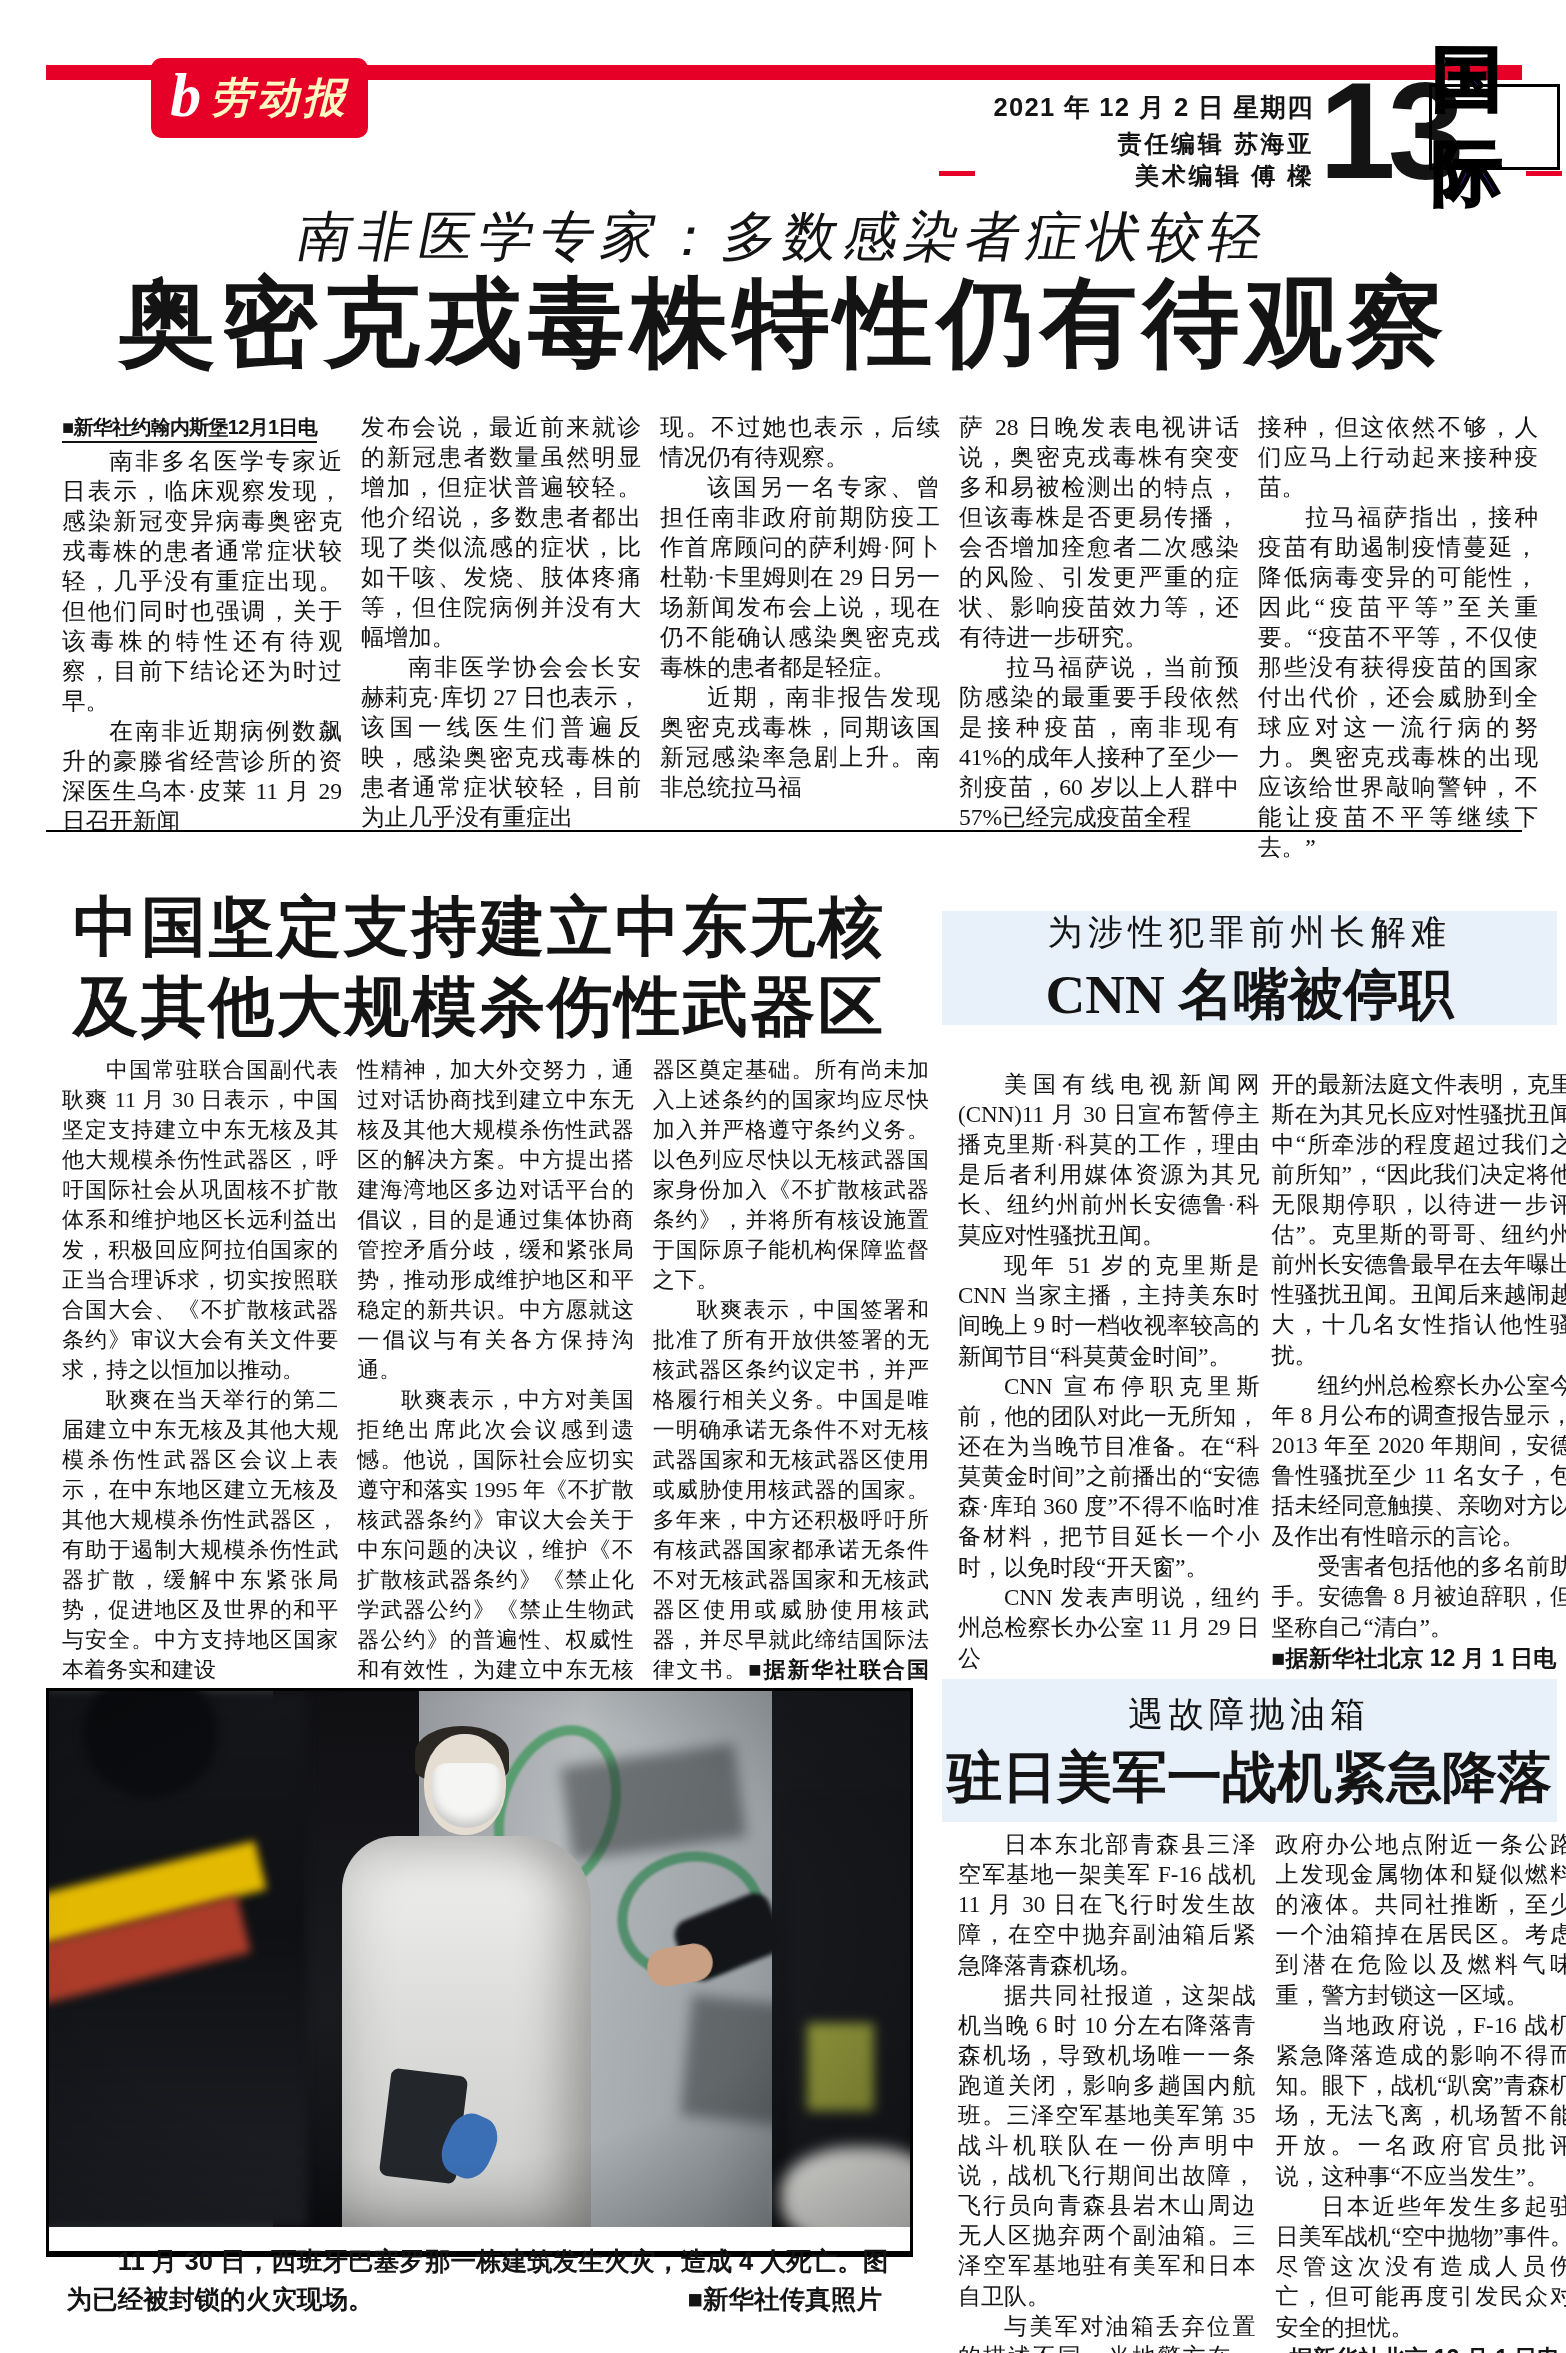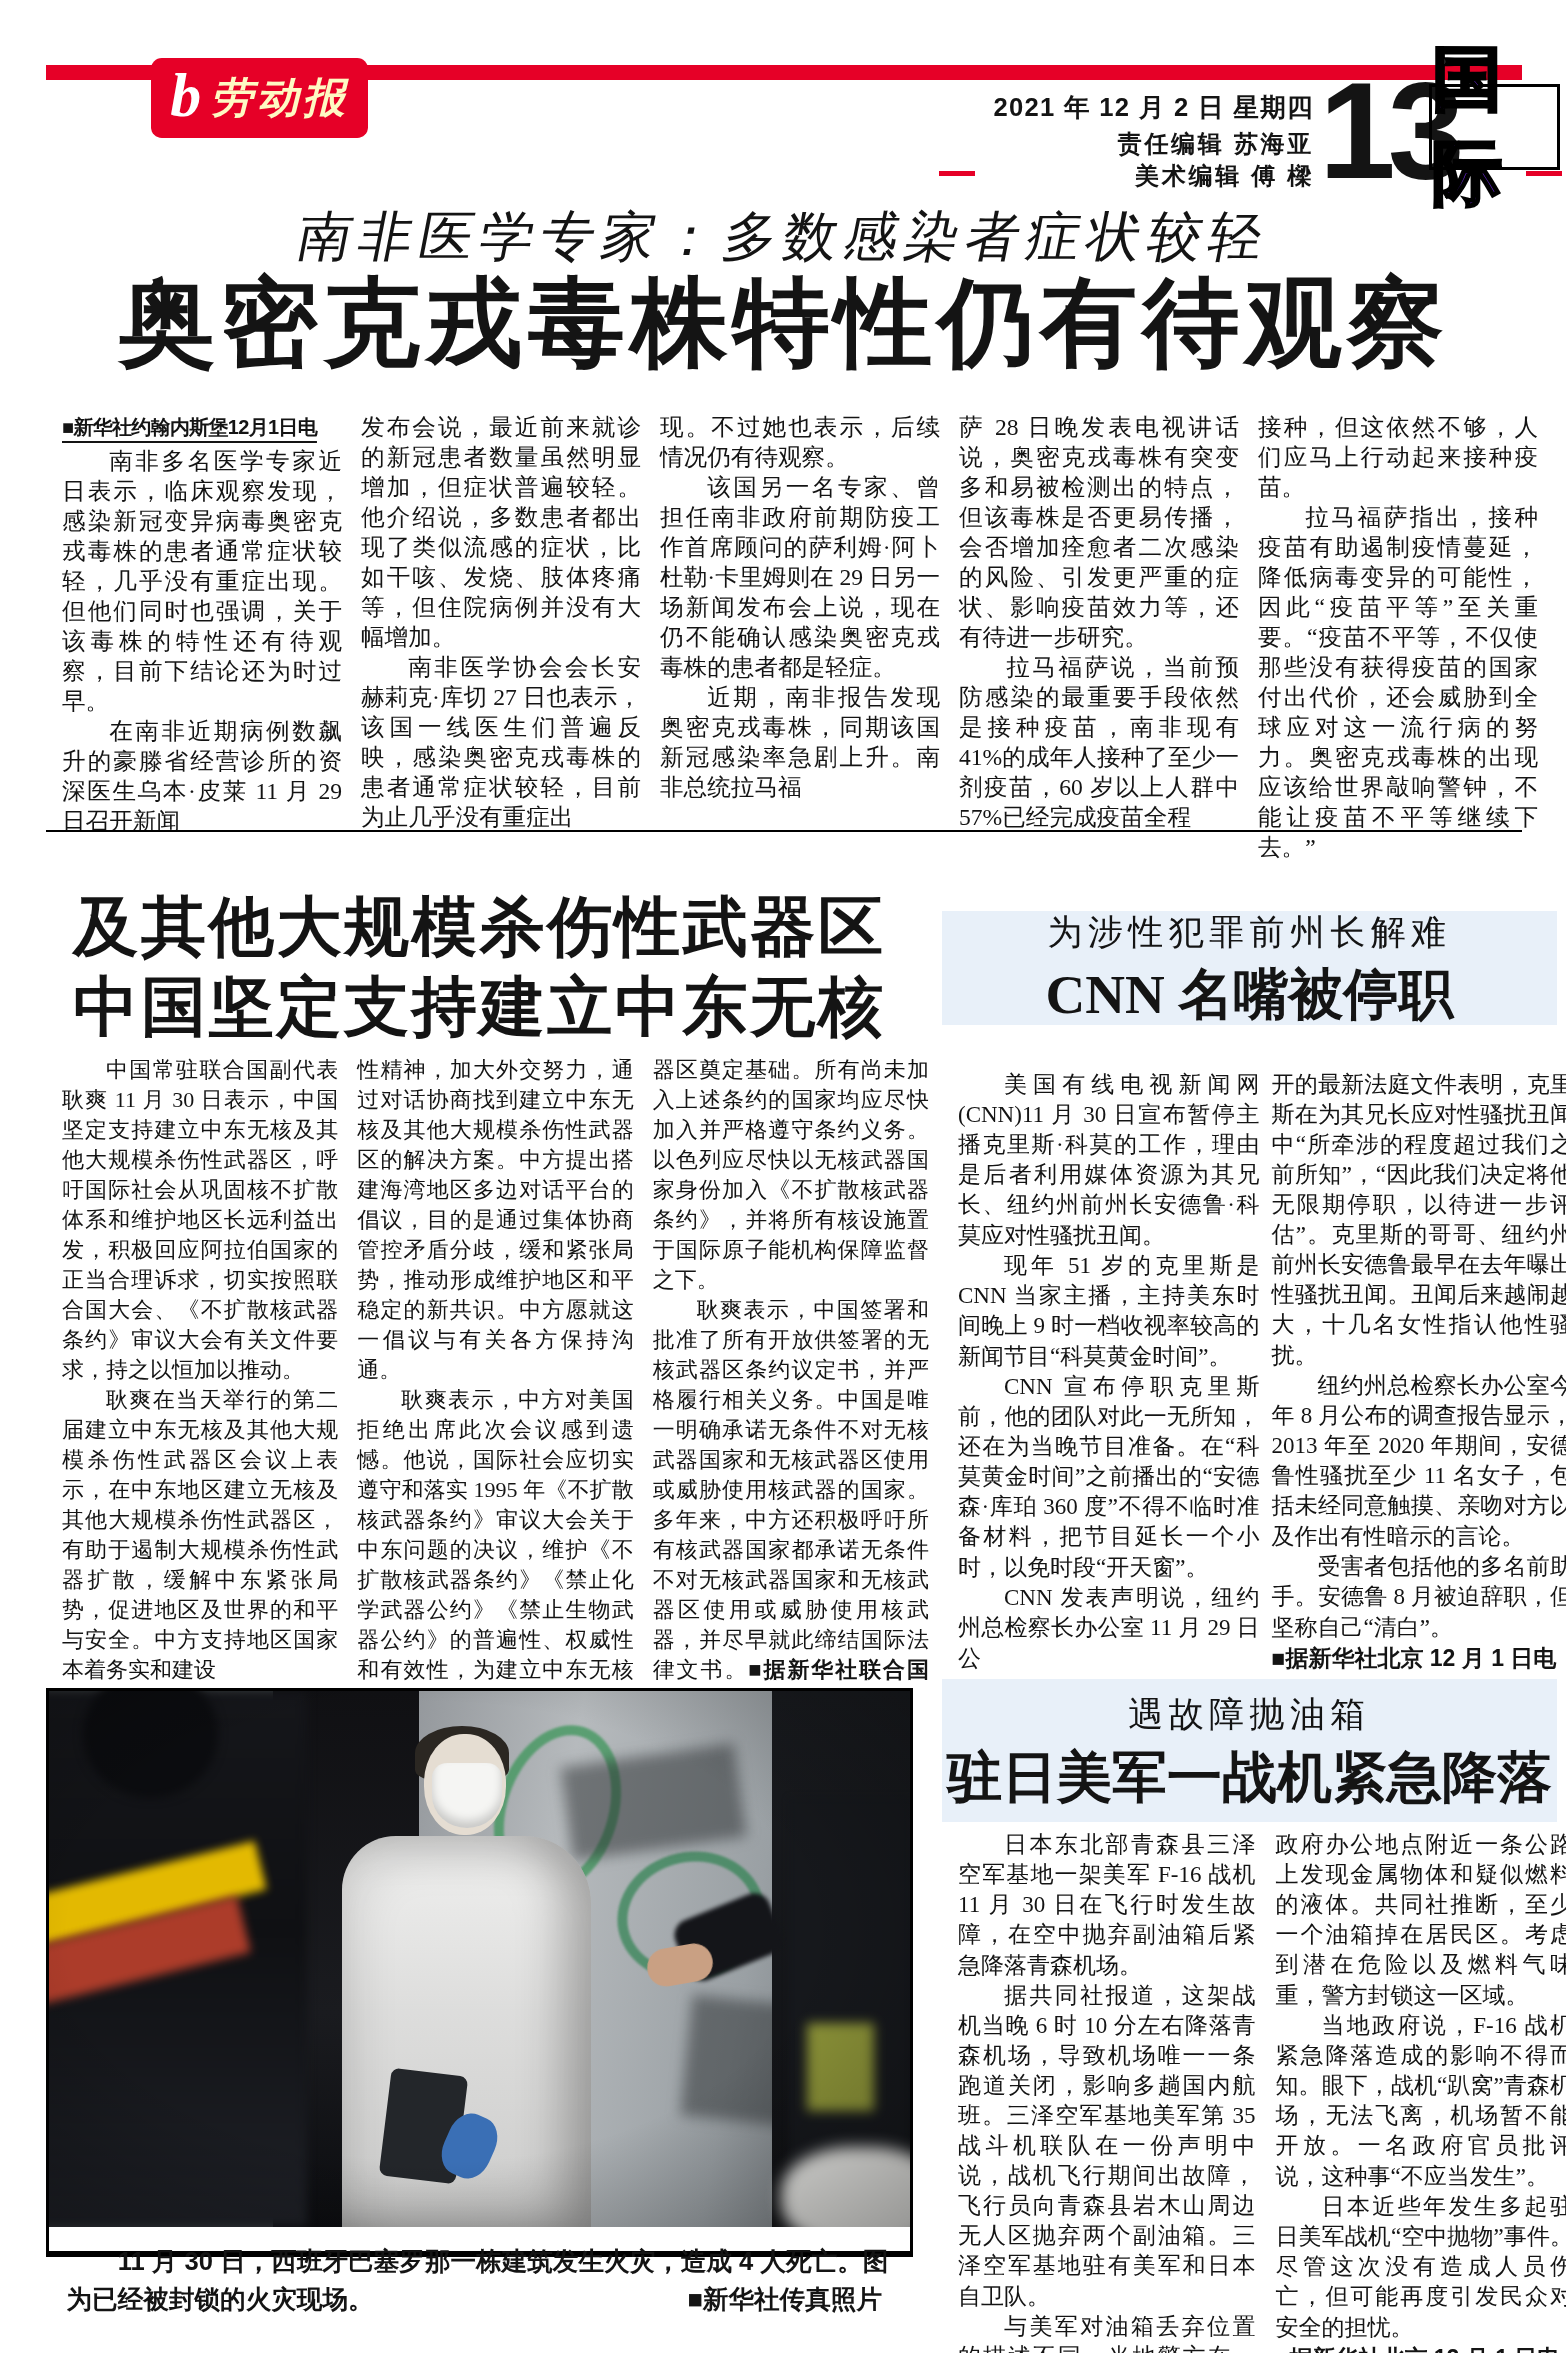"及其他大规模杀伤性武器区" div { order: before "中国坚定支持建立中东无核" -> after "中国坚定支持建立中东无核" }
